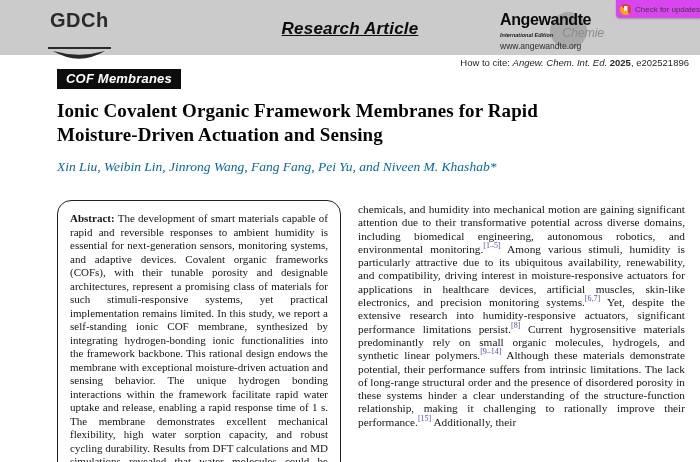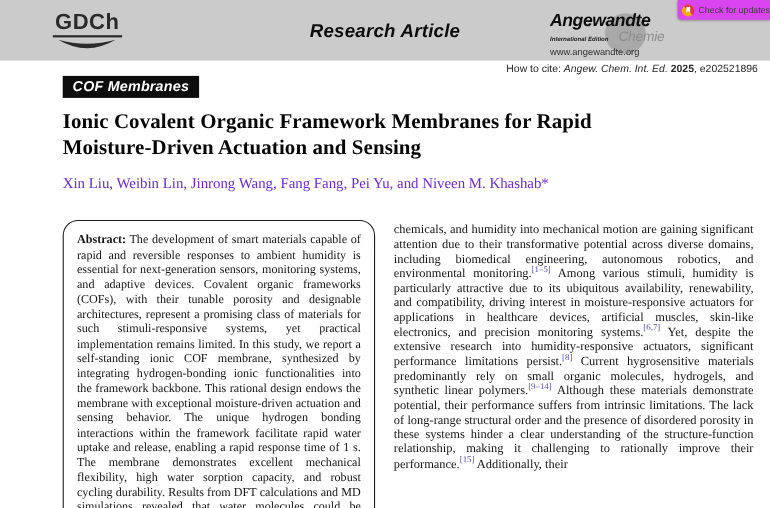"GDCh" .gdch-text { padding: 0 2px 1px -> 0 2px 16px }
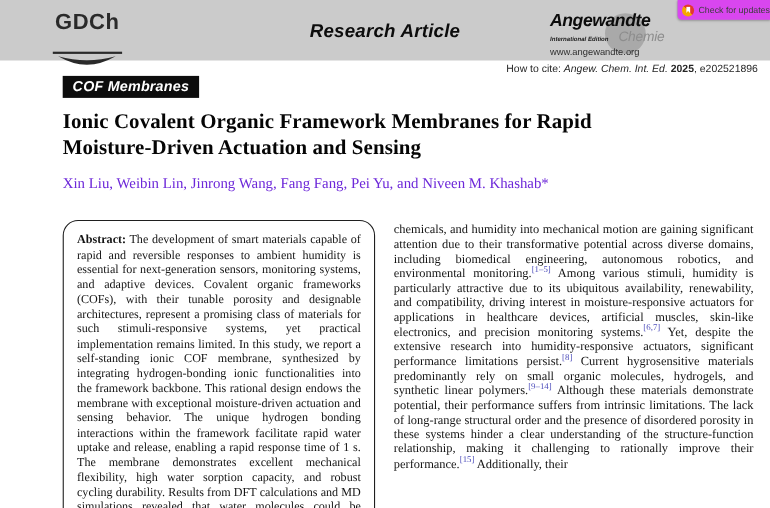"Research Article" .research-article { text-decoration: none -> underline }
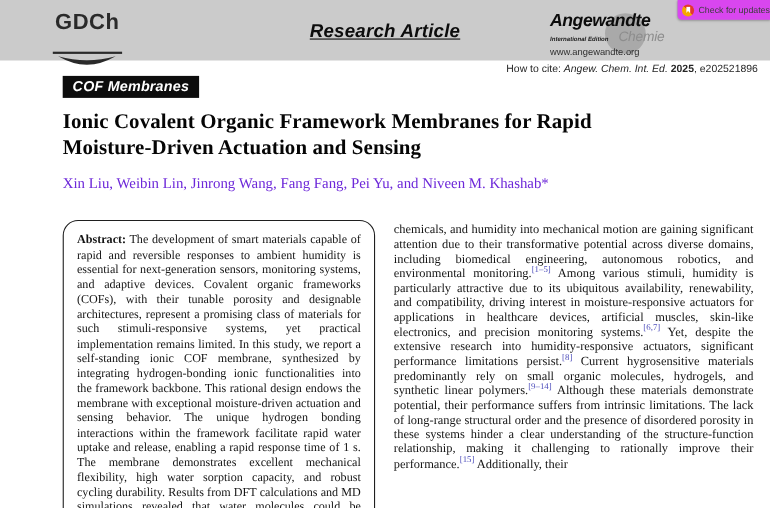"Angewandte" .angw-name { font-style: italic -> none }
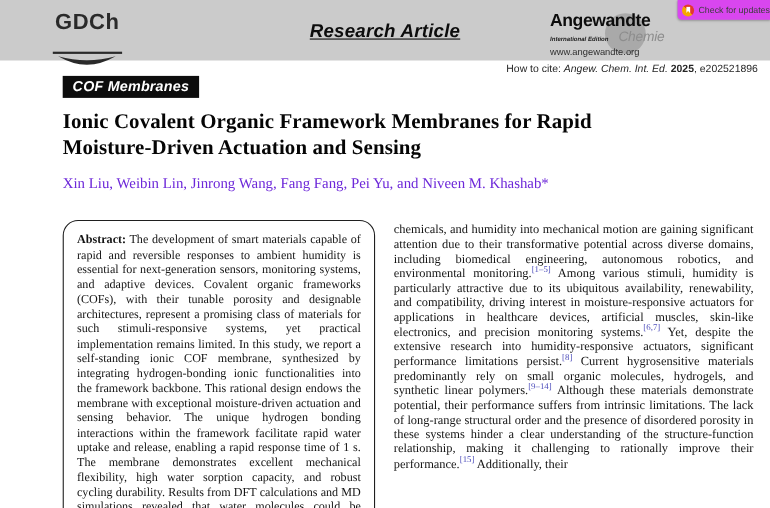"Xin Liu, Weibin Lin, Jinrong" .article-authors { color: #6d28d9 -> #0369a1; font-style: none -> italic }
